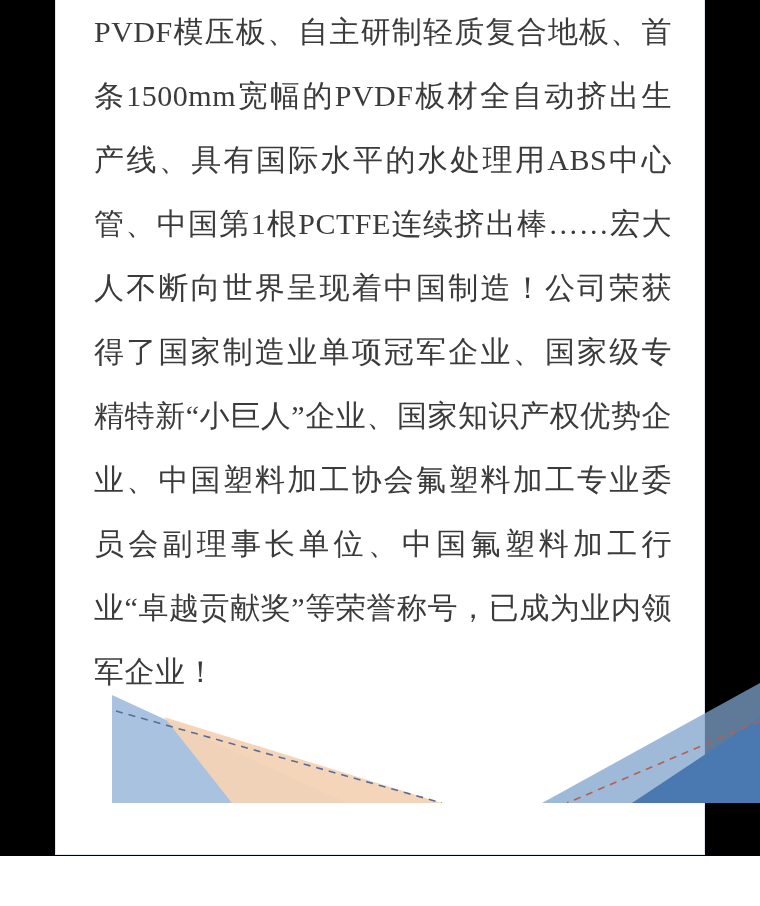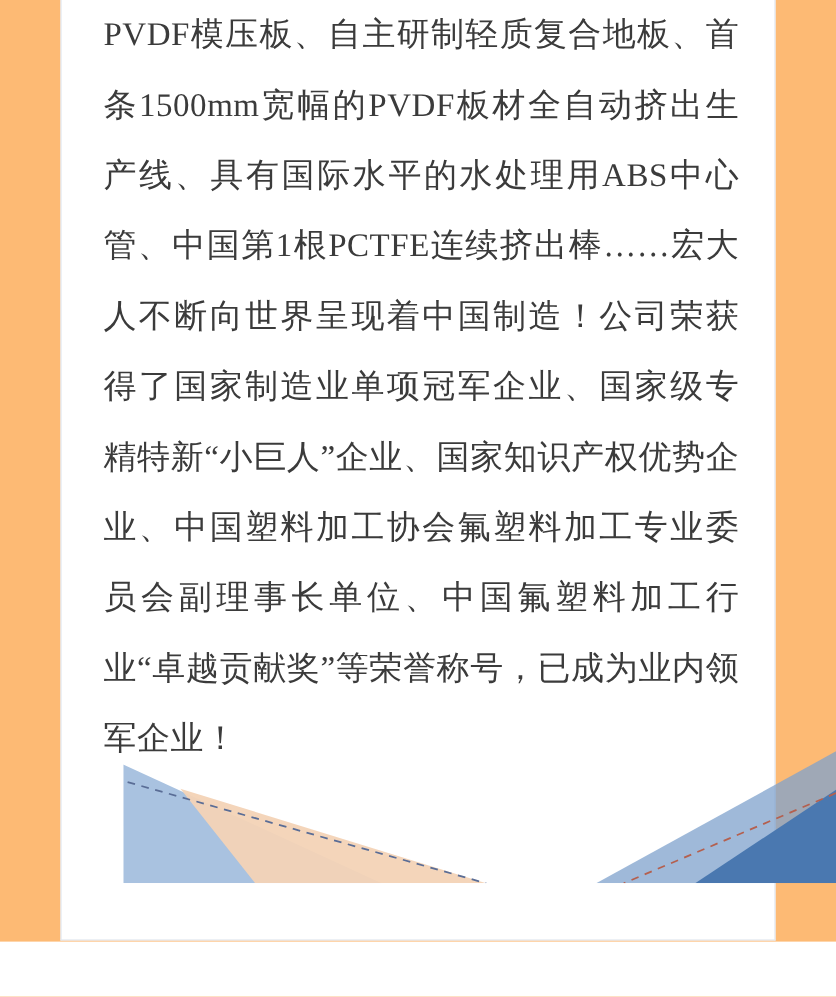"PVDF模压板、自主研制轻质复合地板、首条1500mm宽幅的PVDF板材全自动挤" .page { background: #fdba74 -> #000000 }
